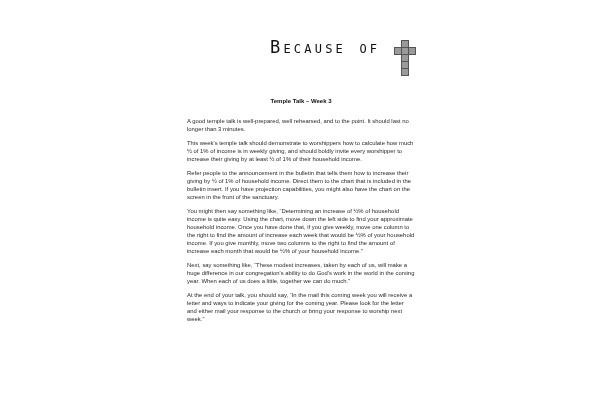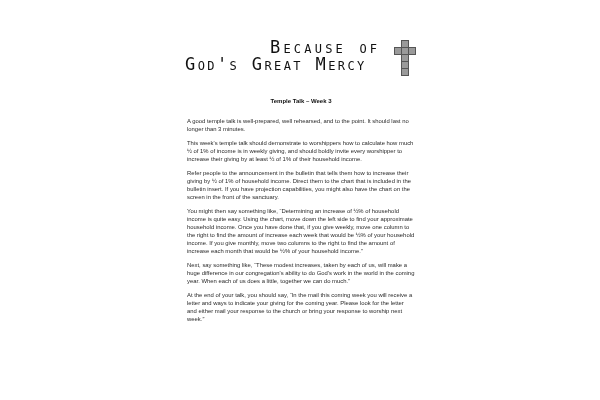"God's Great Mercy" div.title-line2 { html: <div>God's Great Mercy</div> -> none }
